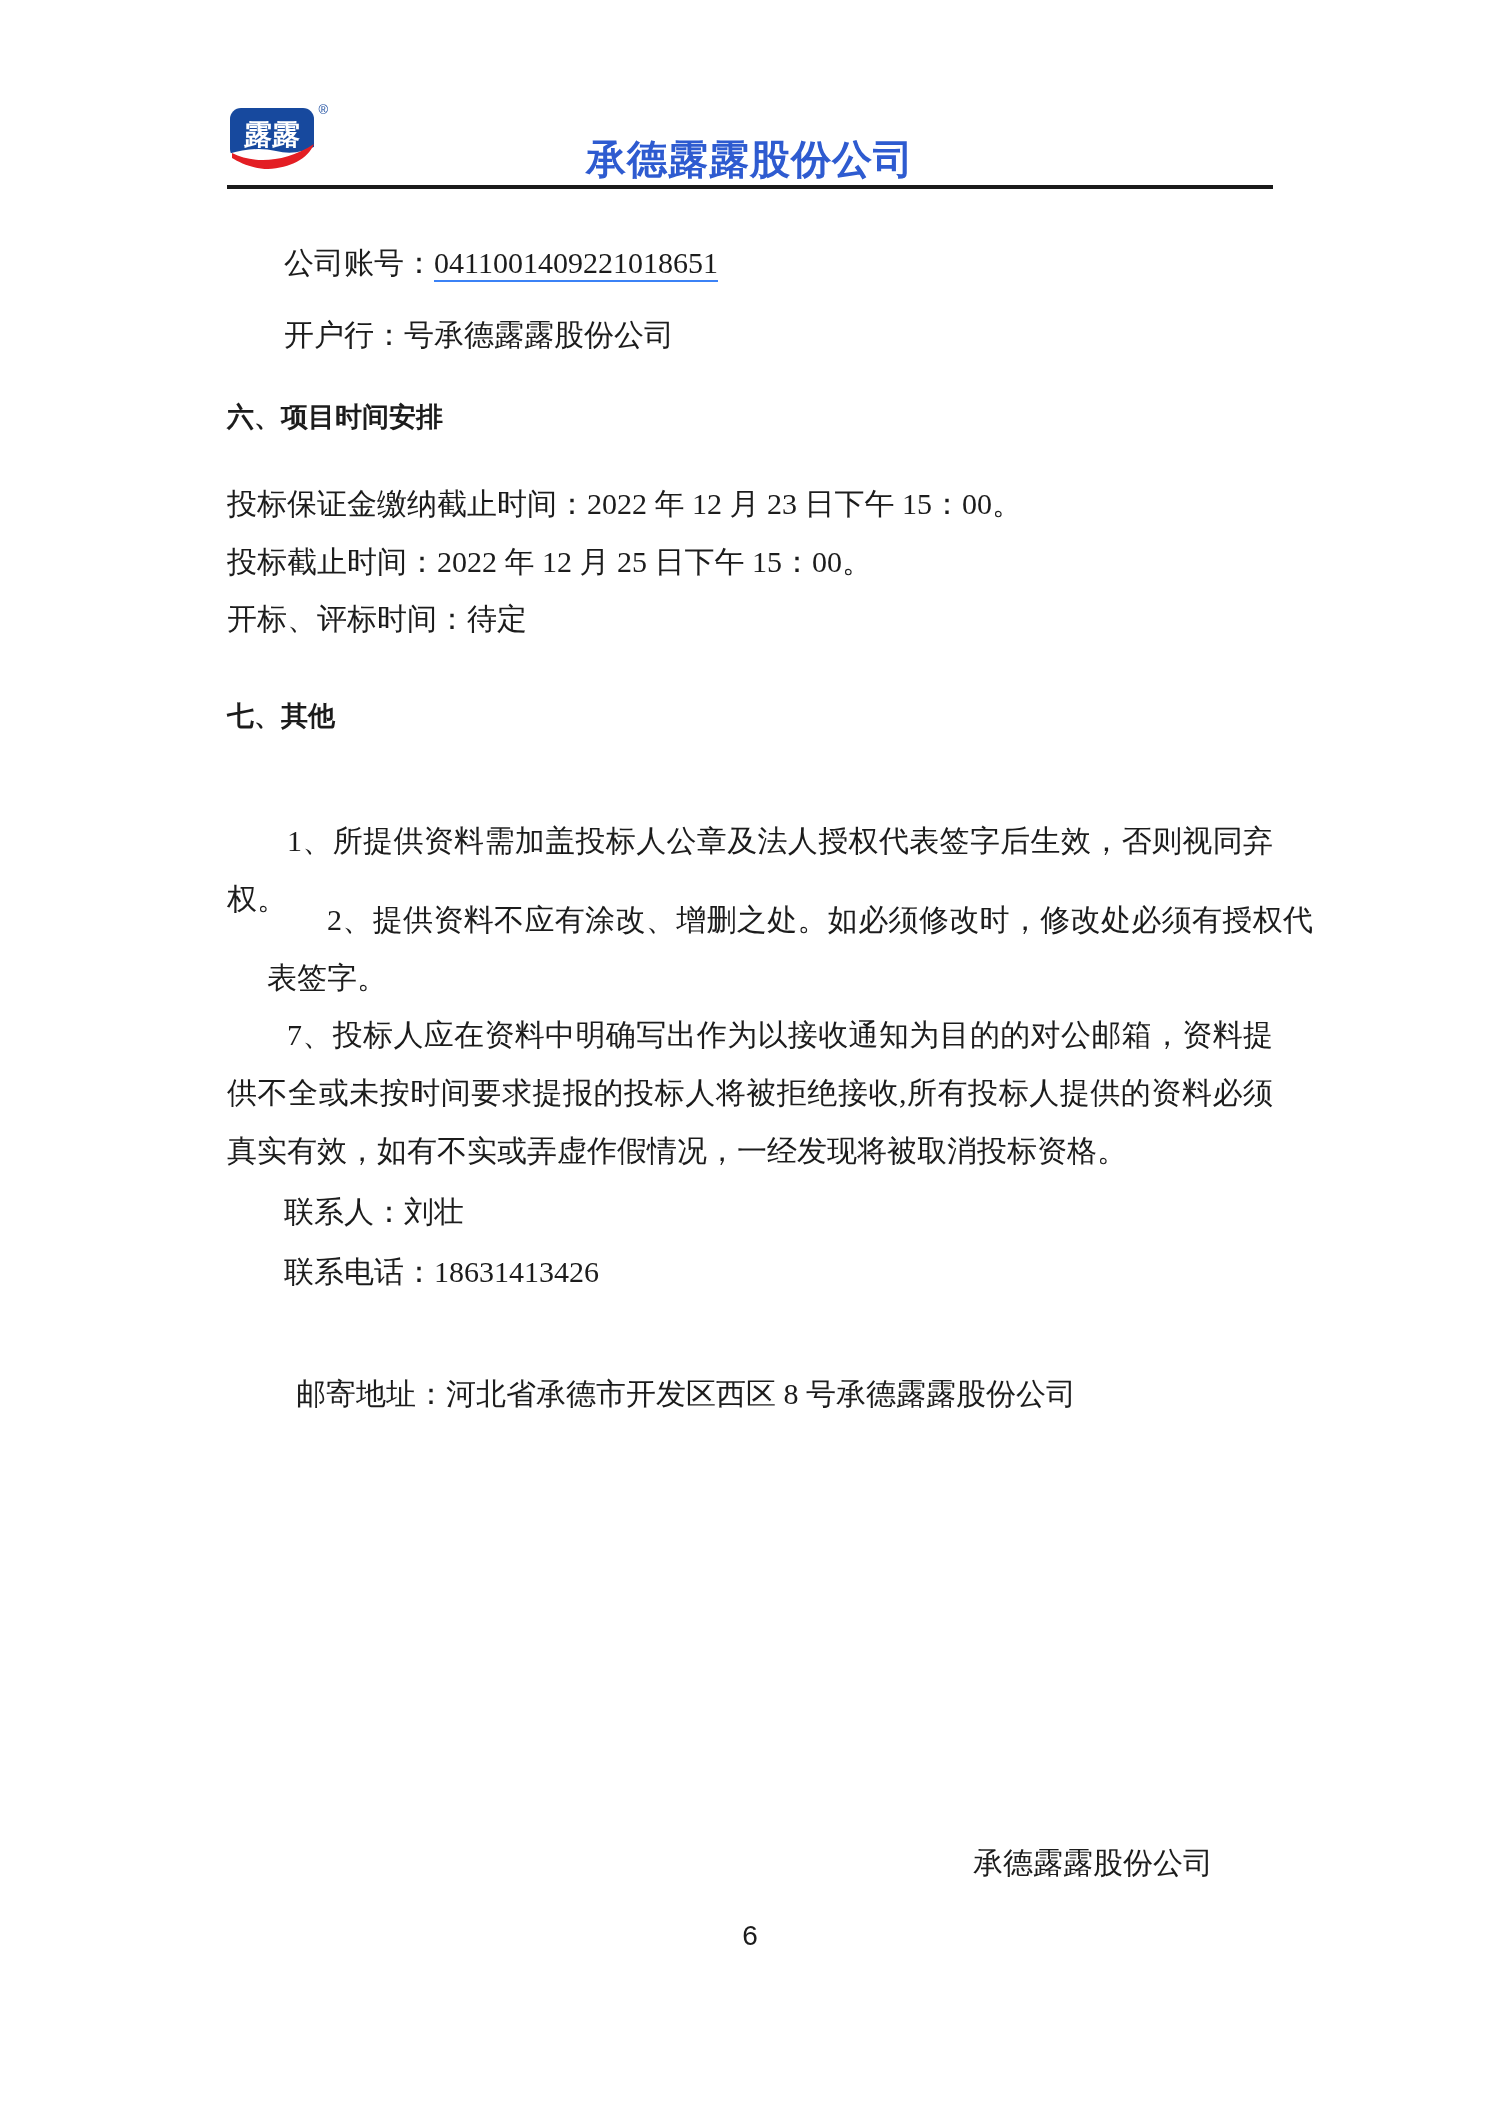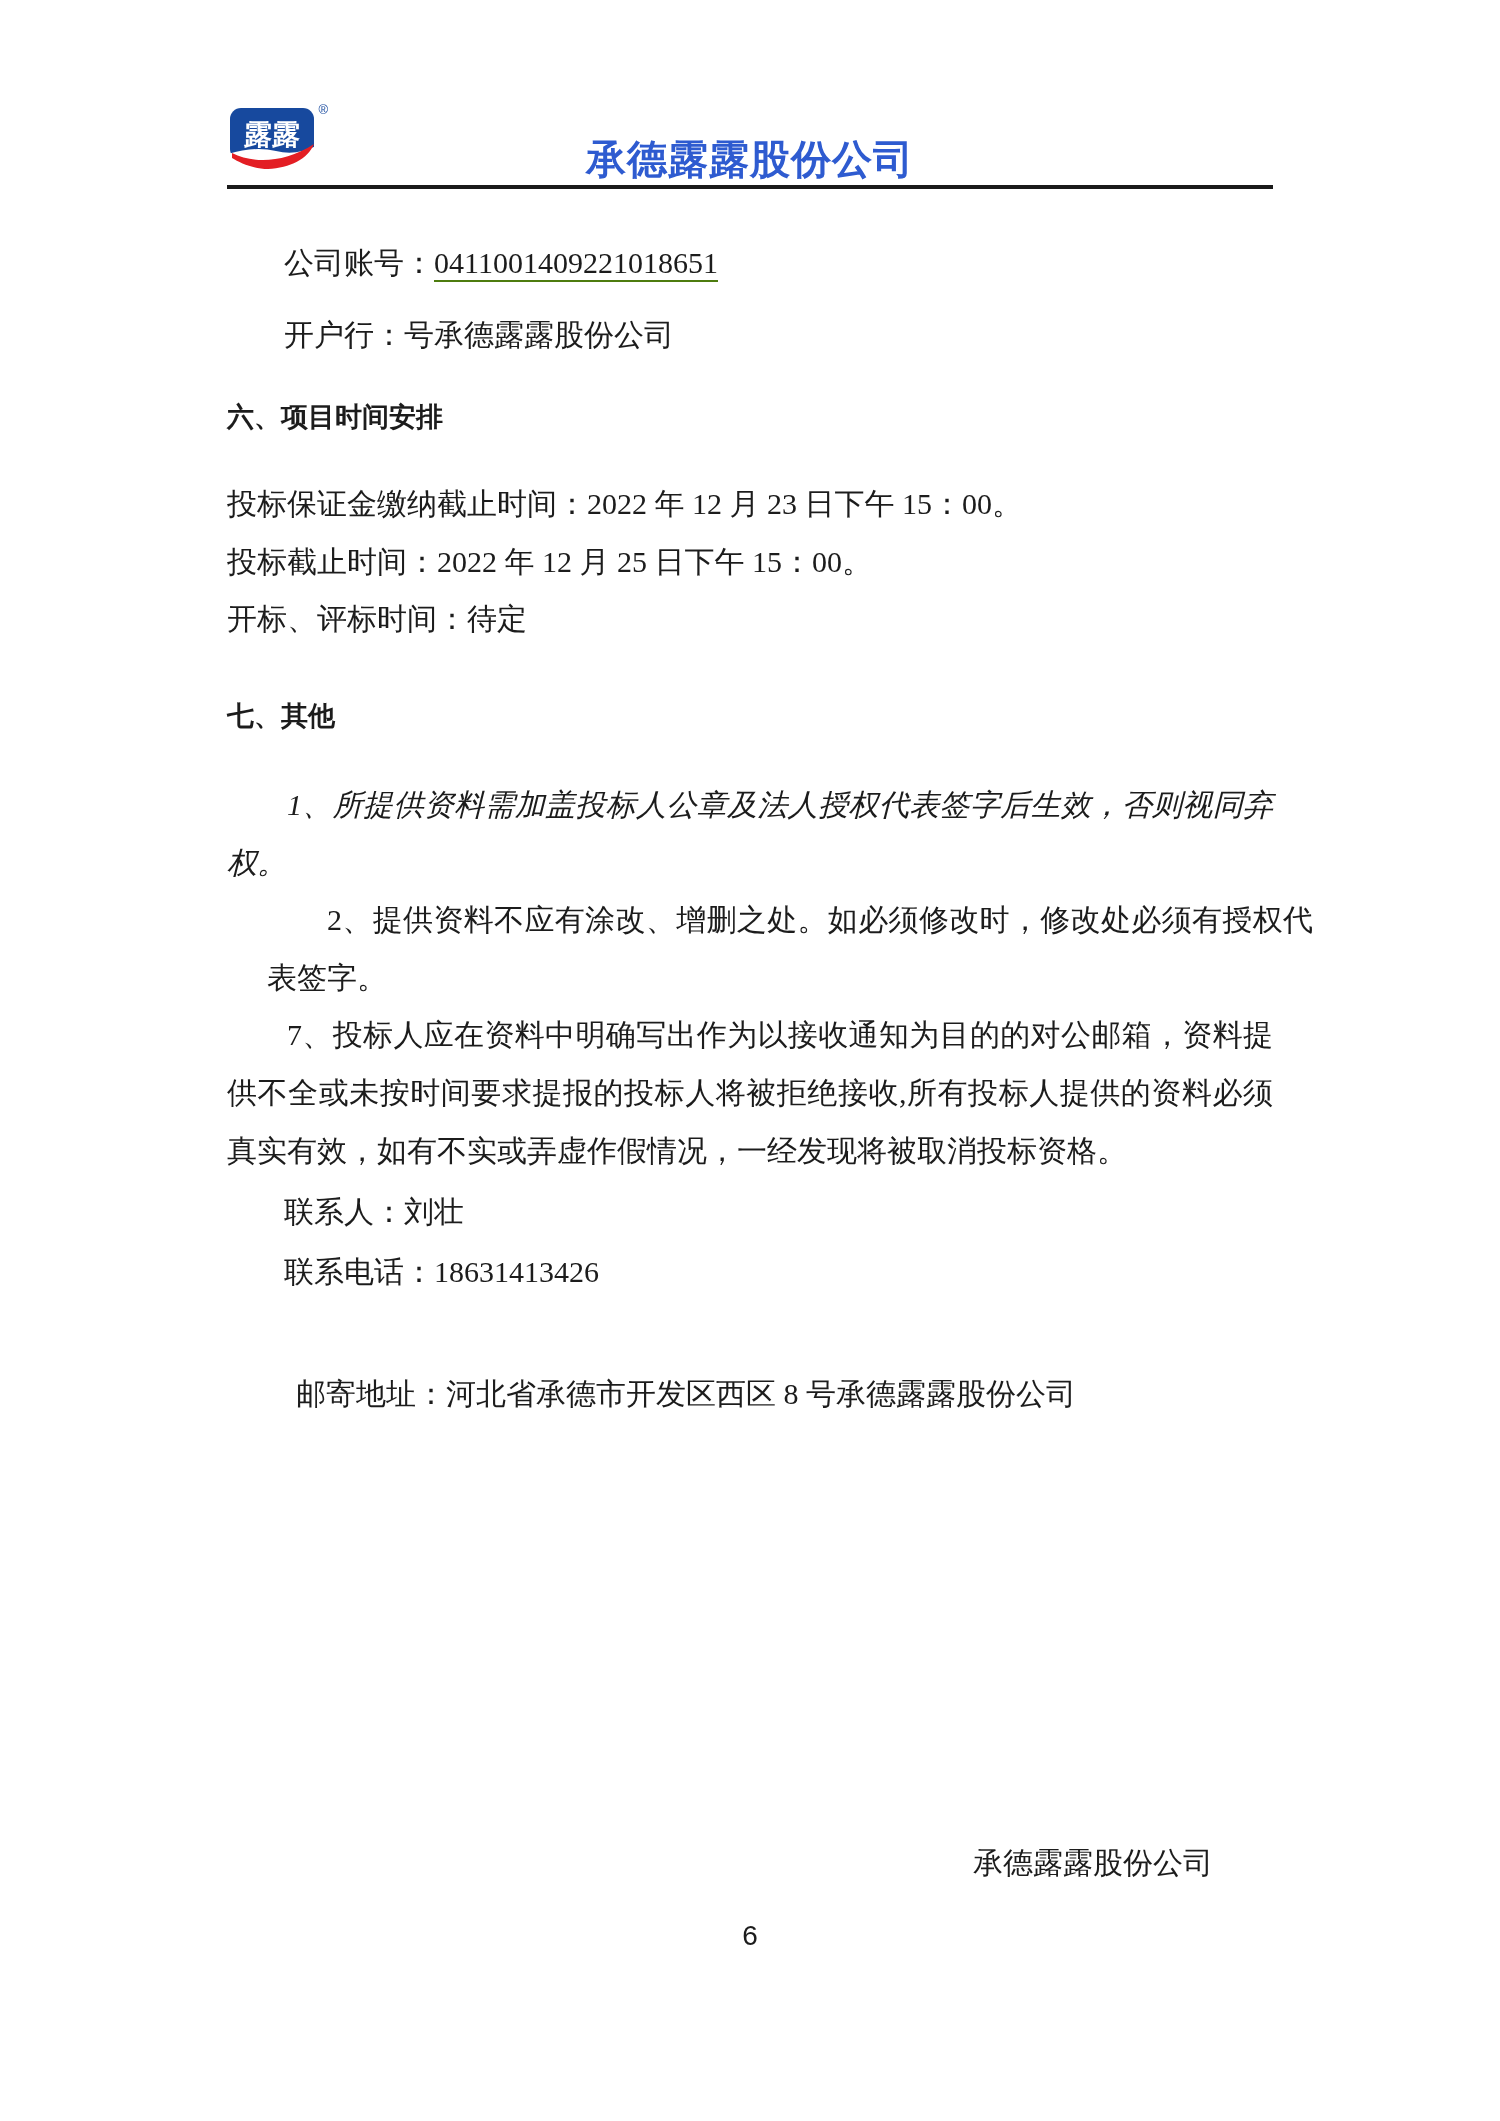"0411001409221018651" .underl { border-bottom: 2px solid #4d7c0f -> 2px solid #3b82f6 }
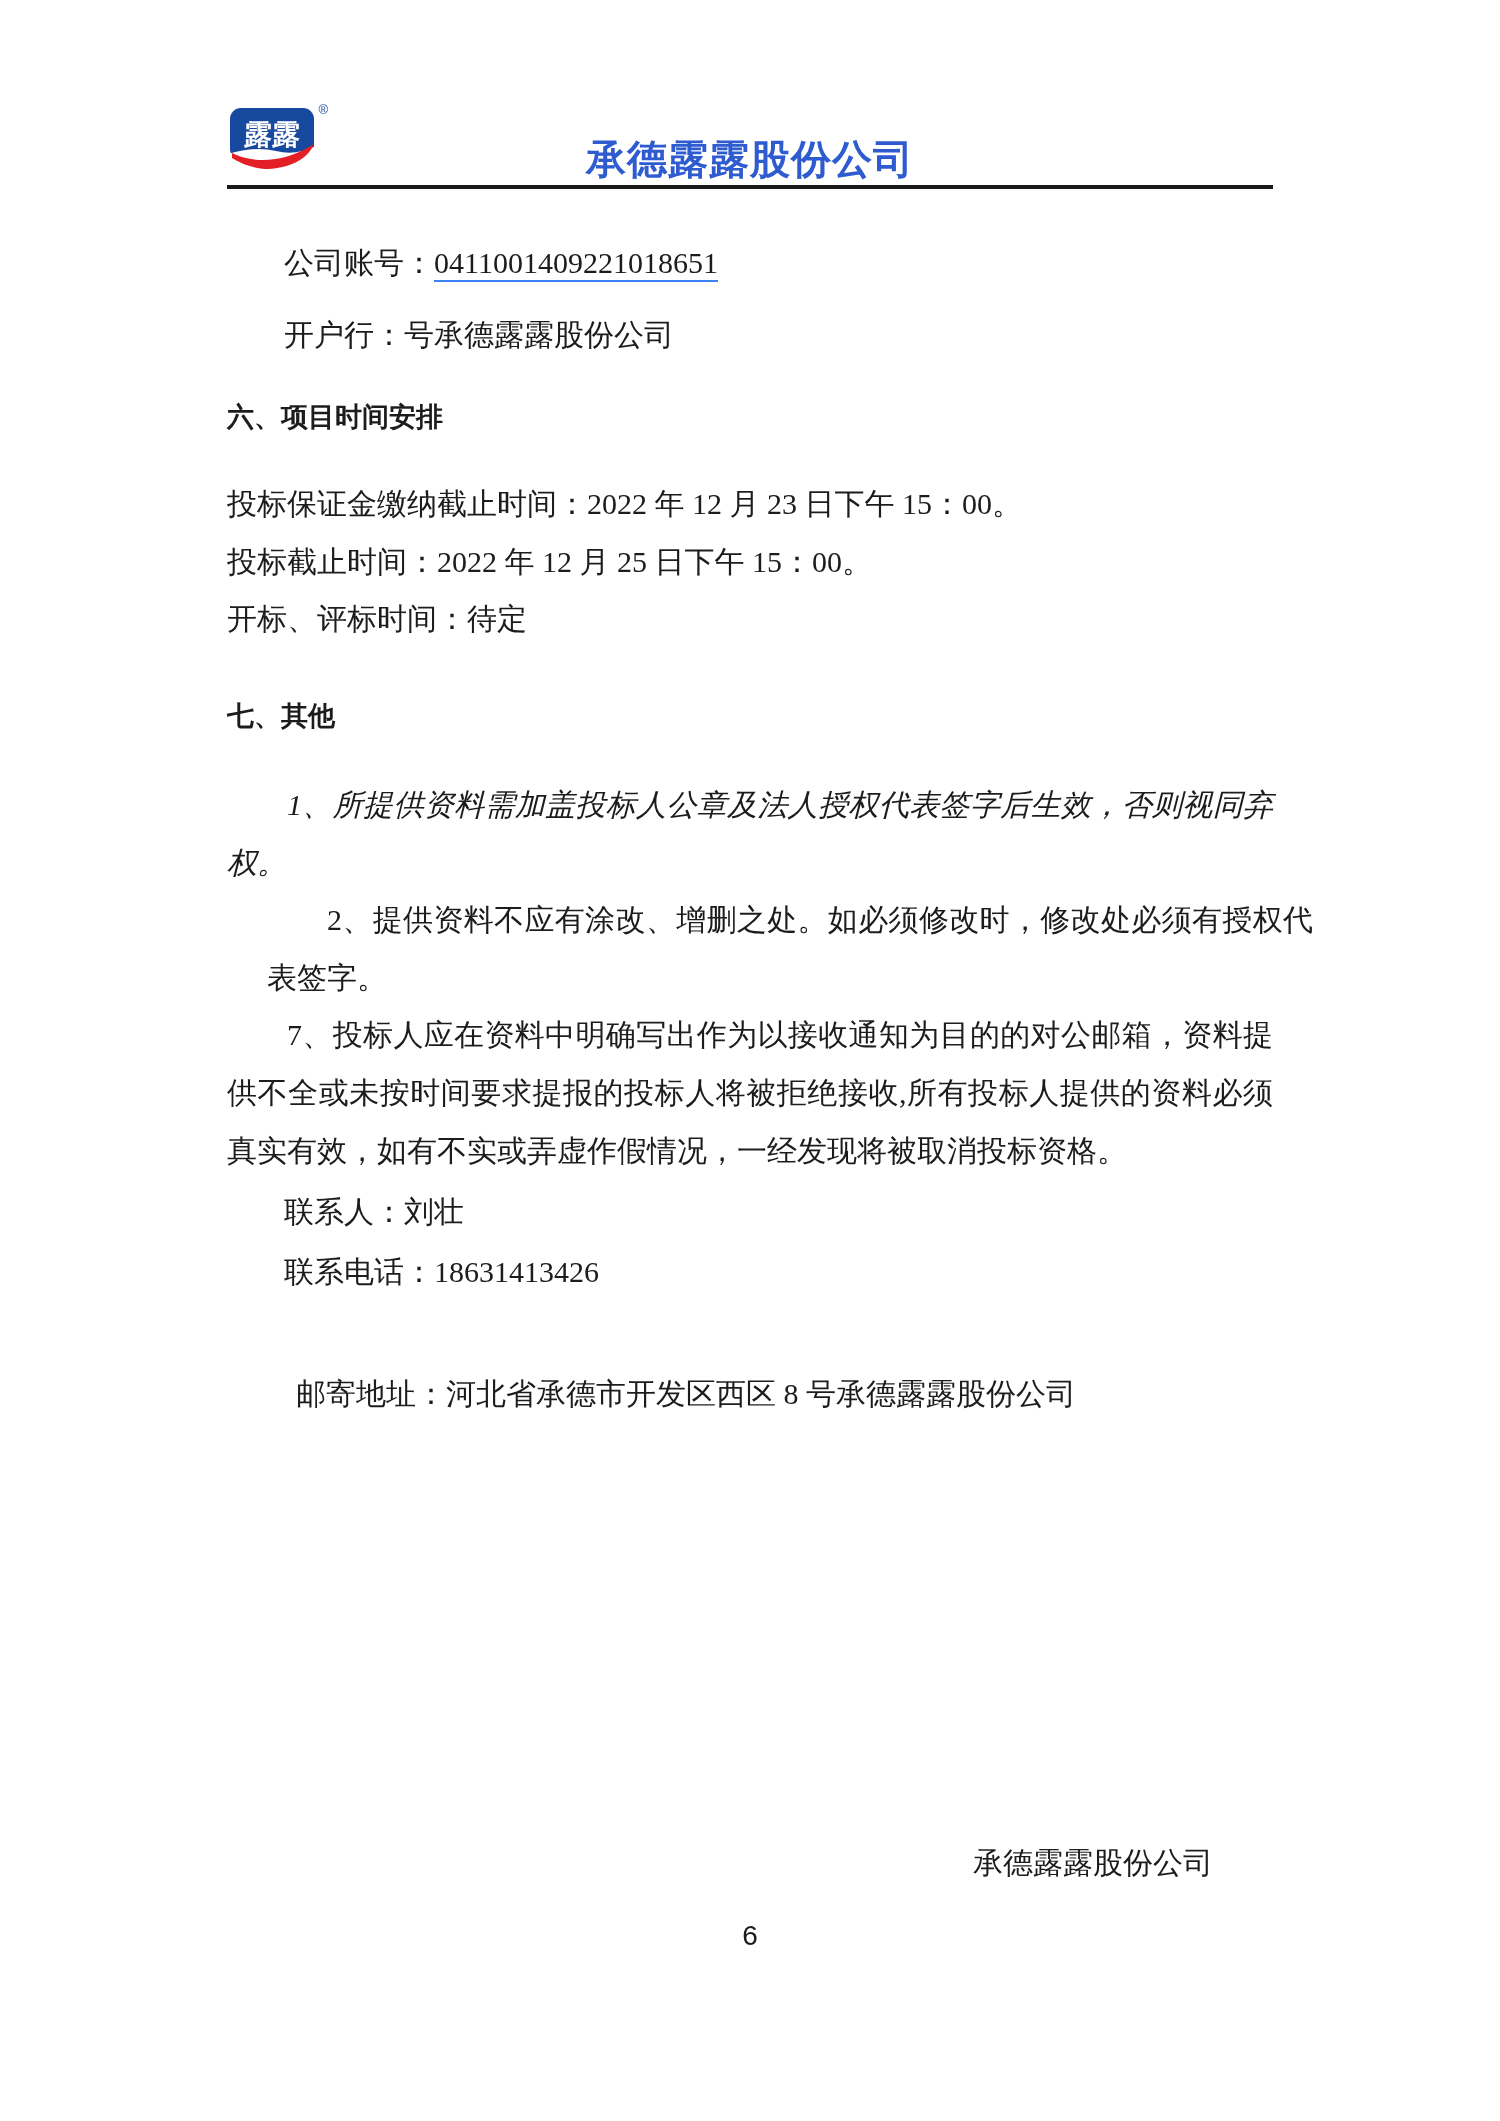"1、所提供资料需加盖投标人公章及法人授权代表签字后生效，否则视同弃权。" p.para { font-style: italic -> none; top: 776px -> 812px }
